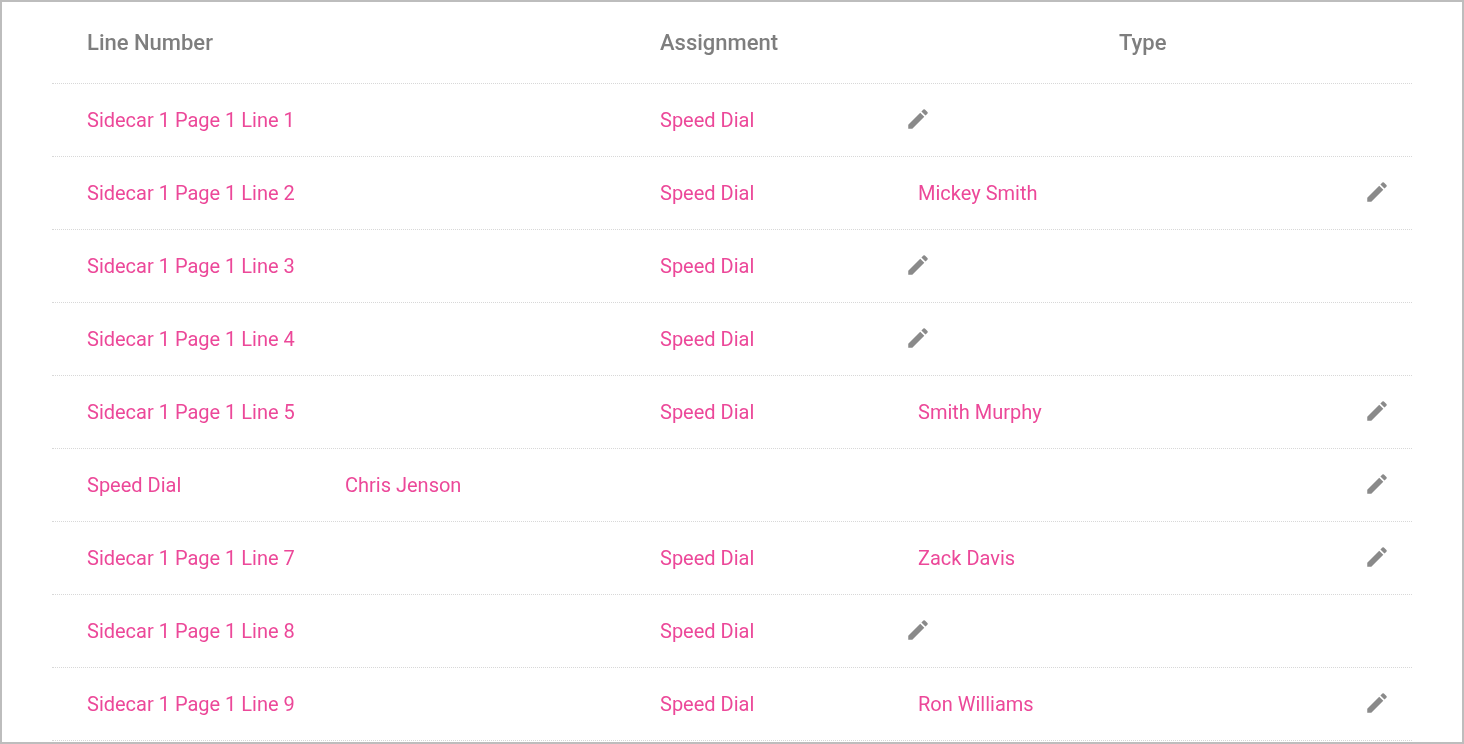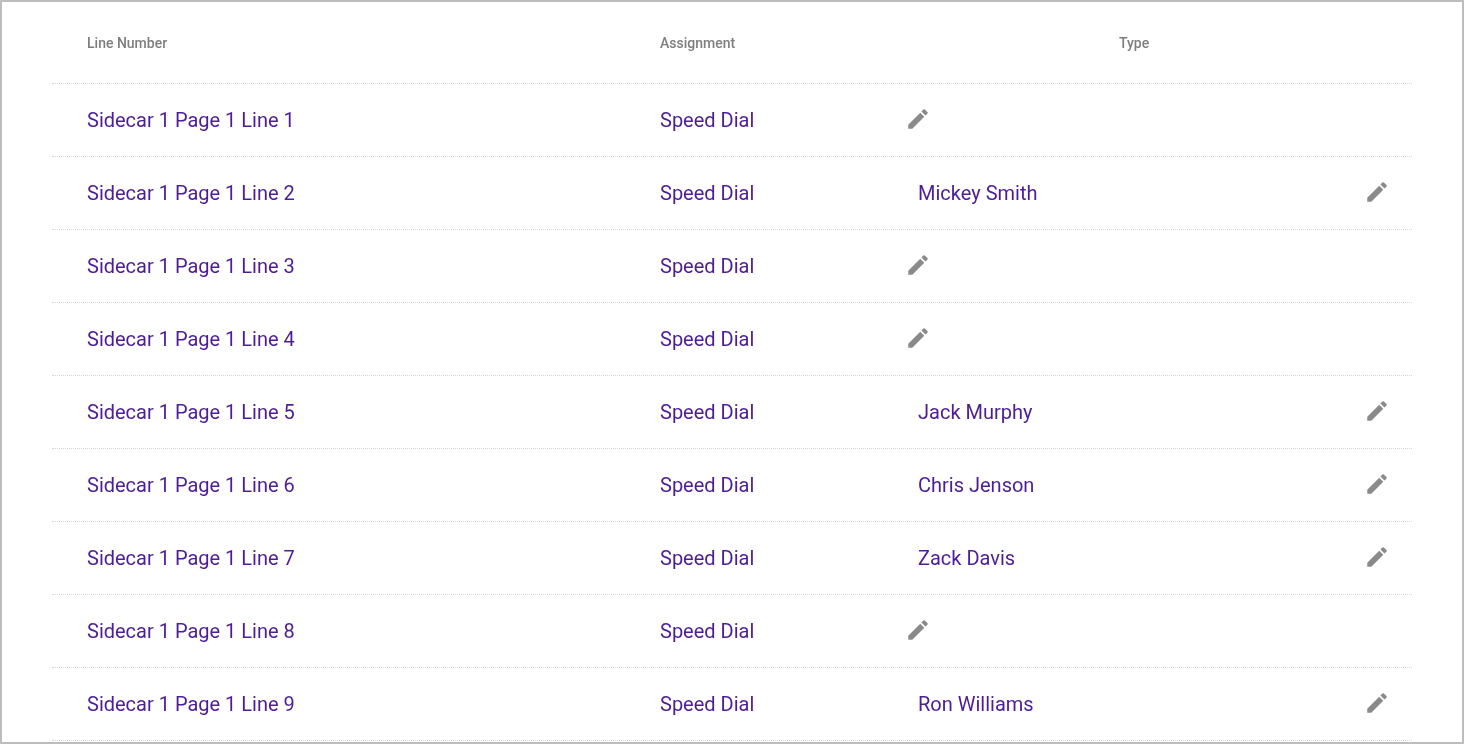"Line Number" .header-text { font-size: 14px -> 22px }
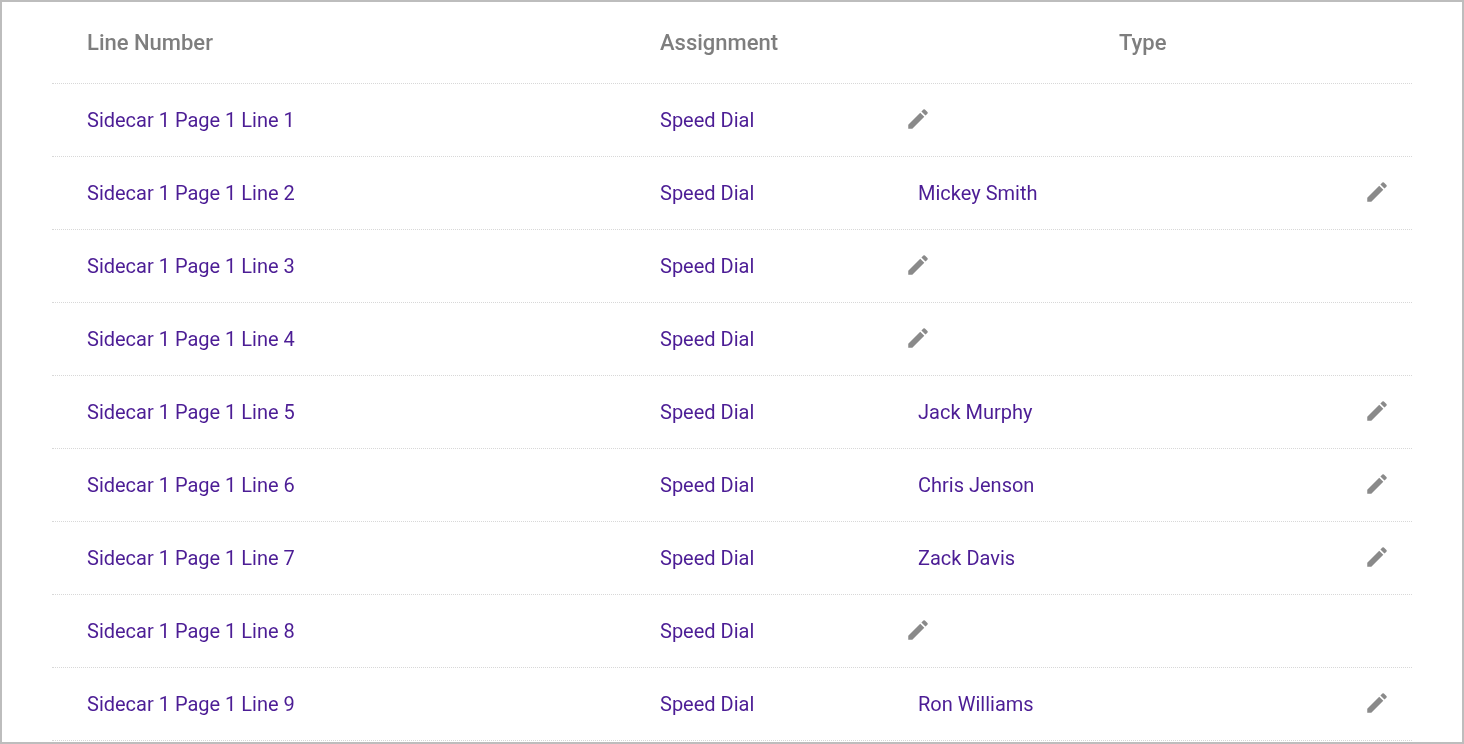"Sidecar 1 Page 1 Line" .cell-text { color: #4c1d95 -> #ec4899 }
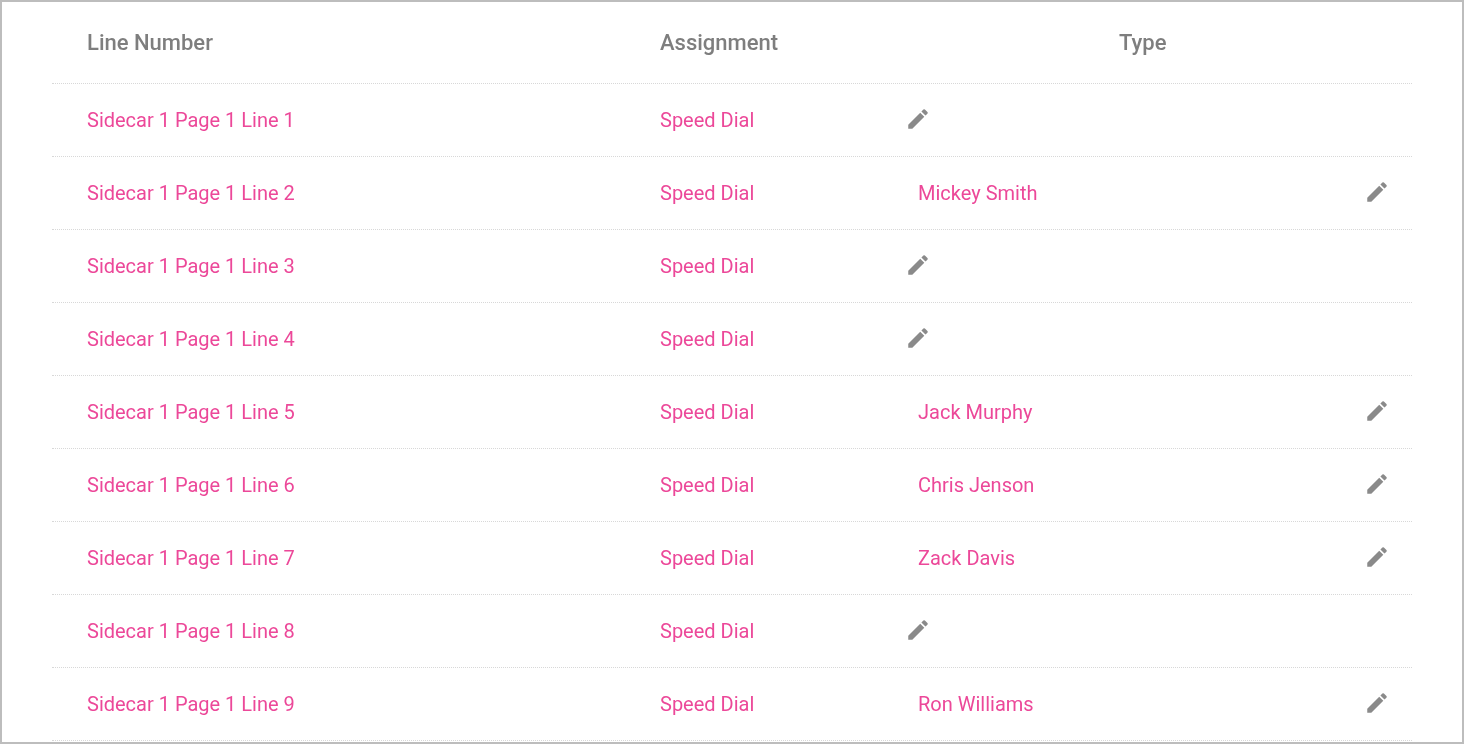"Jack Murphy" div.col { text: Jack -> Smith }
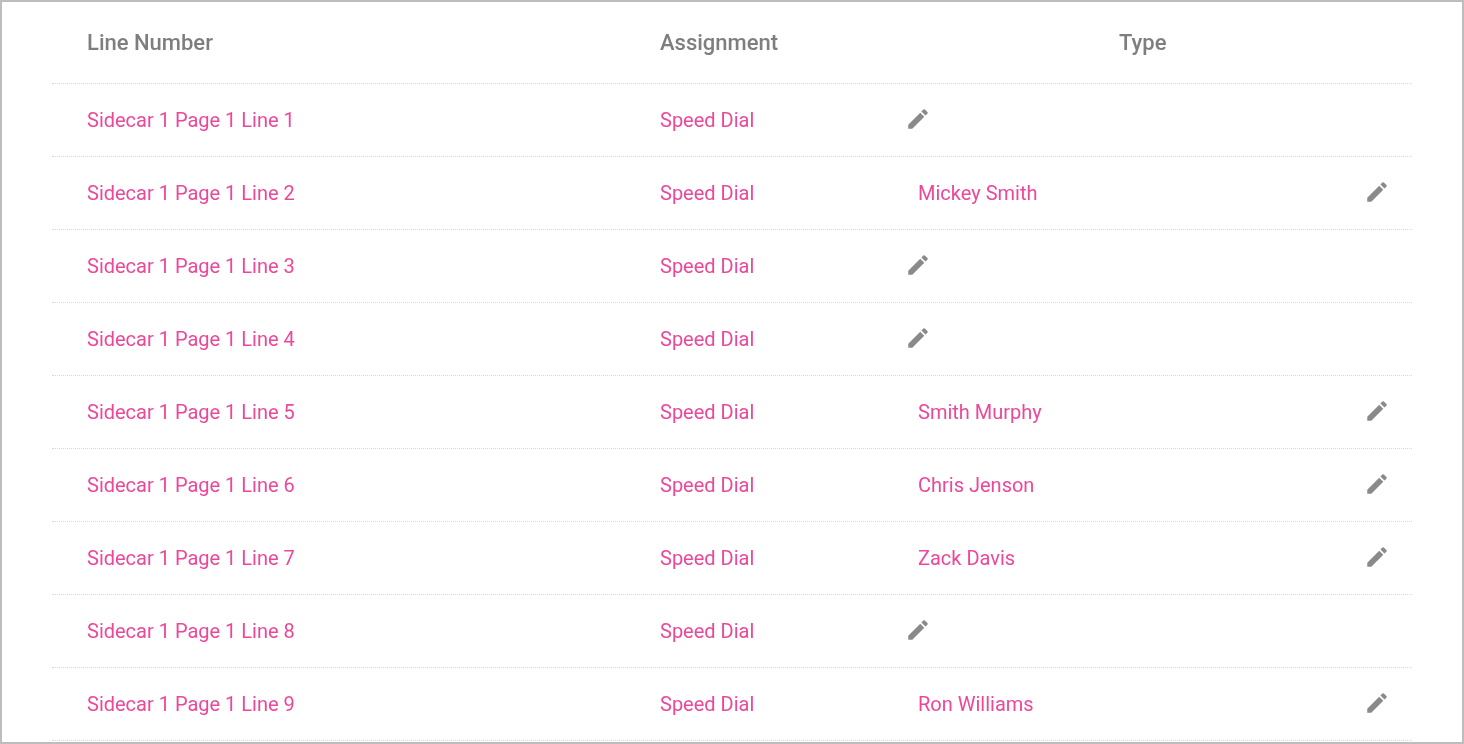"Sidecar 1 Page 1 Line 6" div.col { html: <div>Sidecar 1 Page 1 Line 6</div> -> none }
